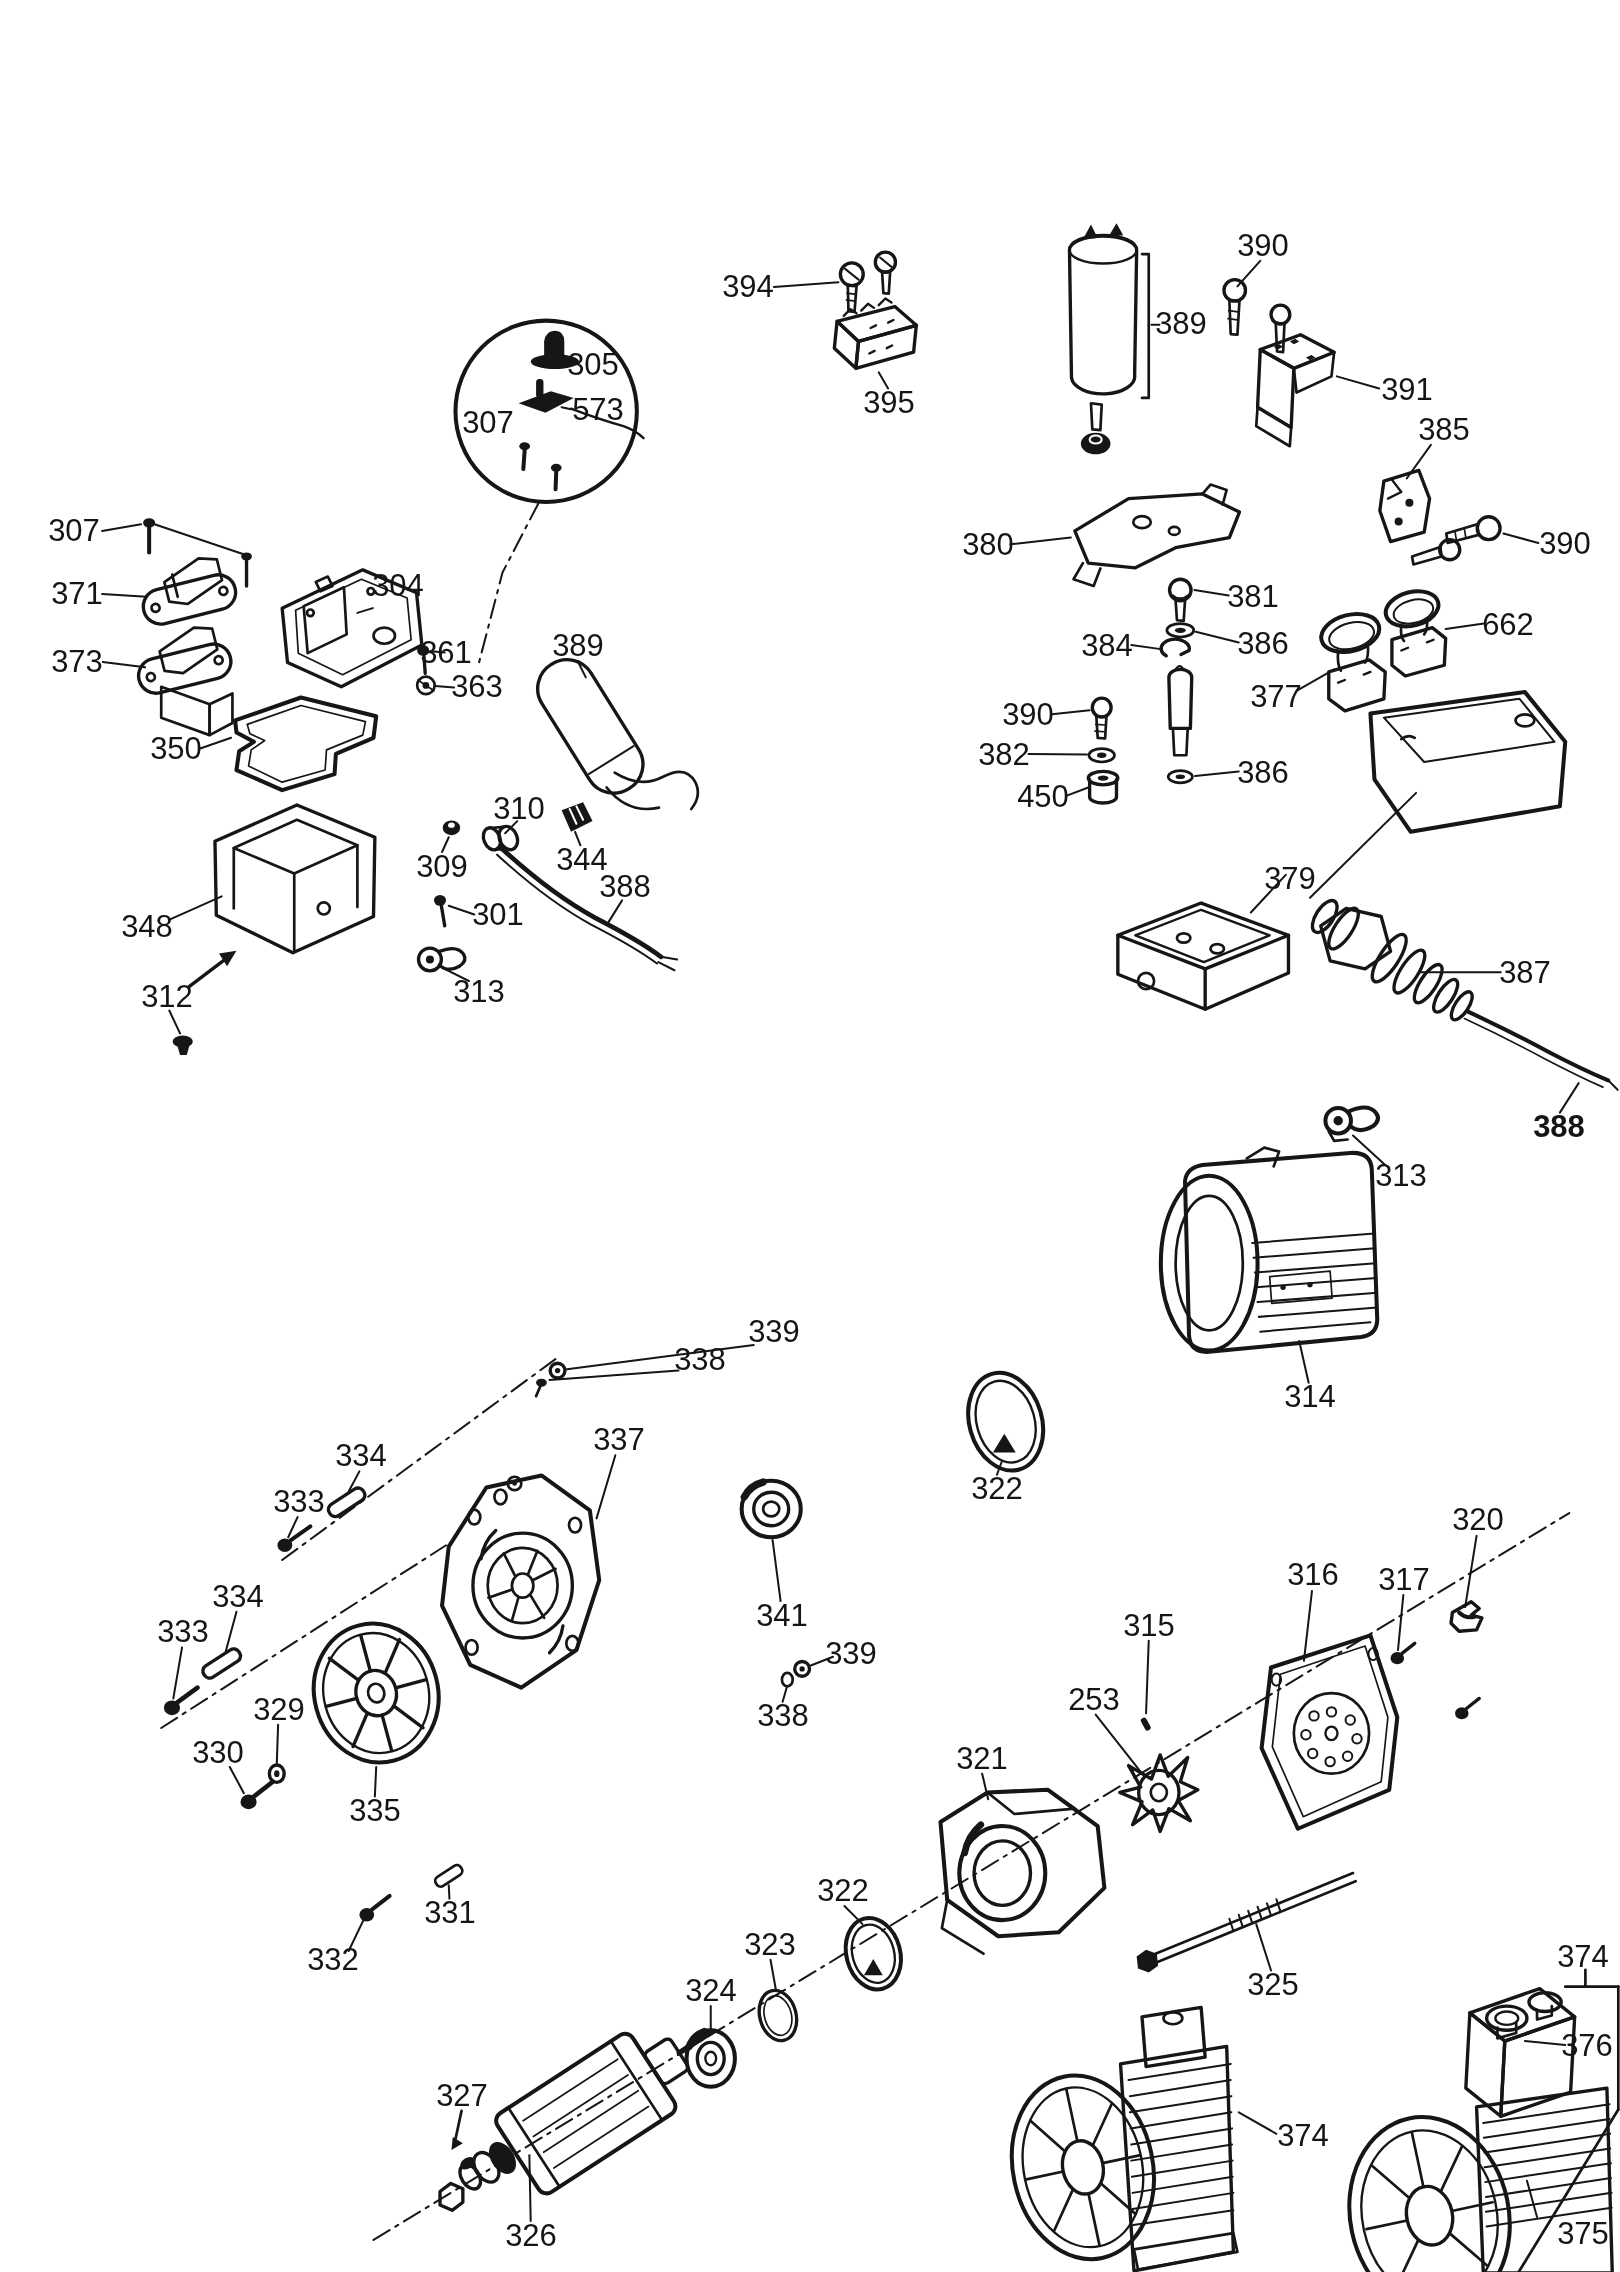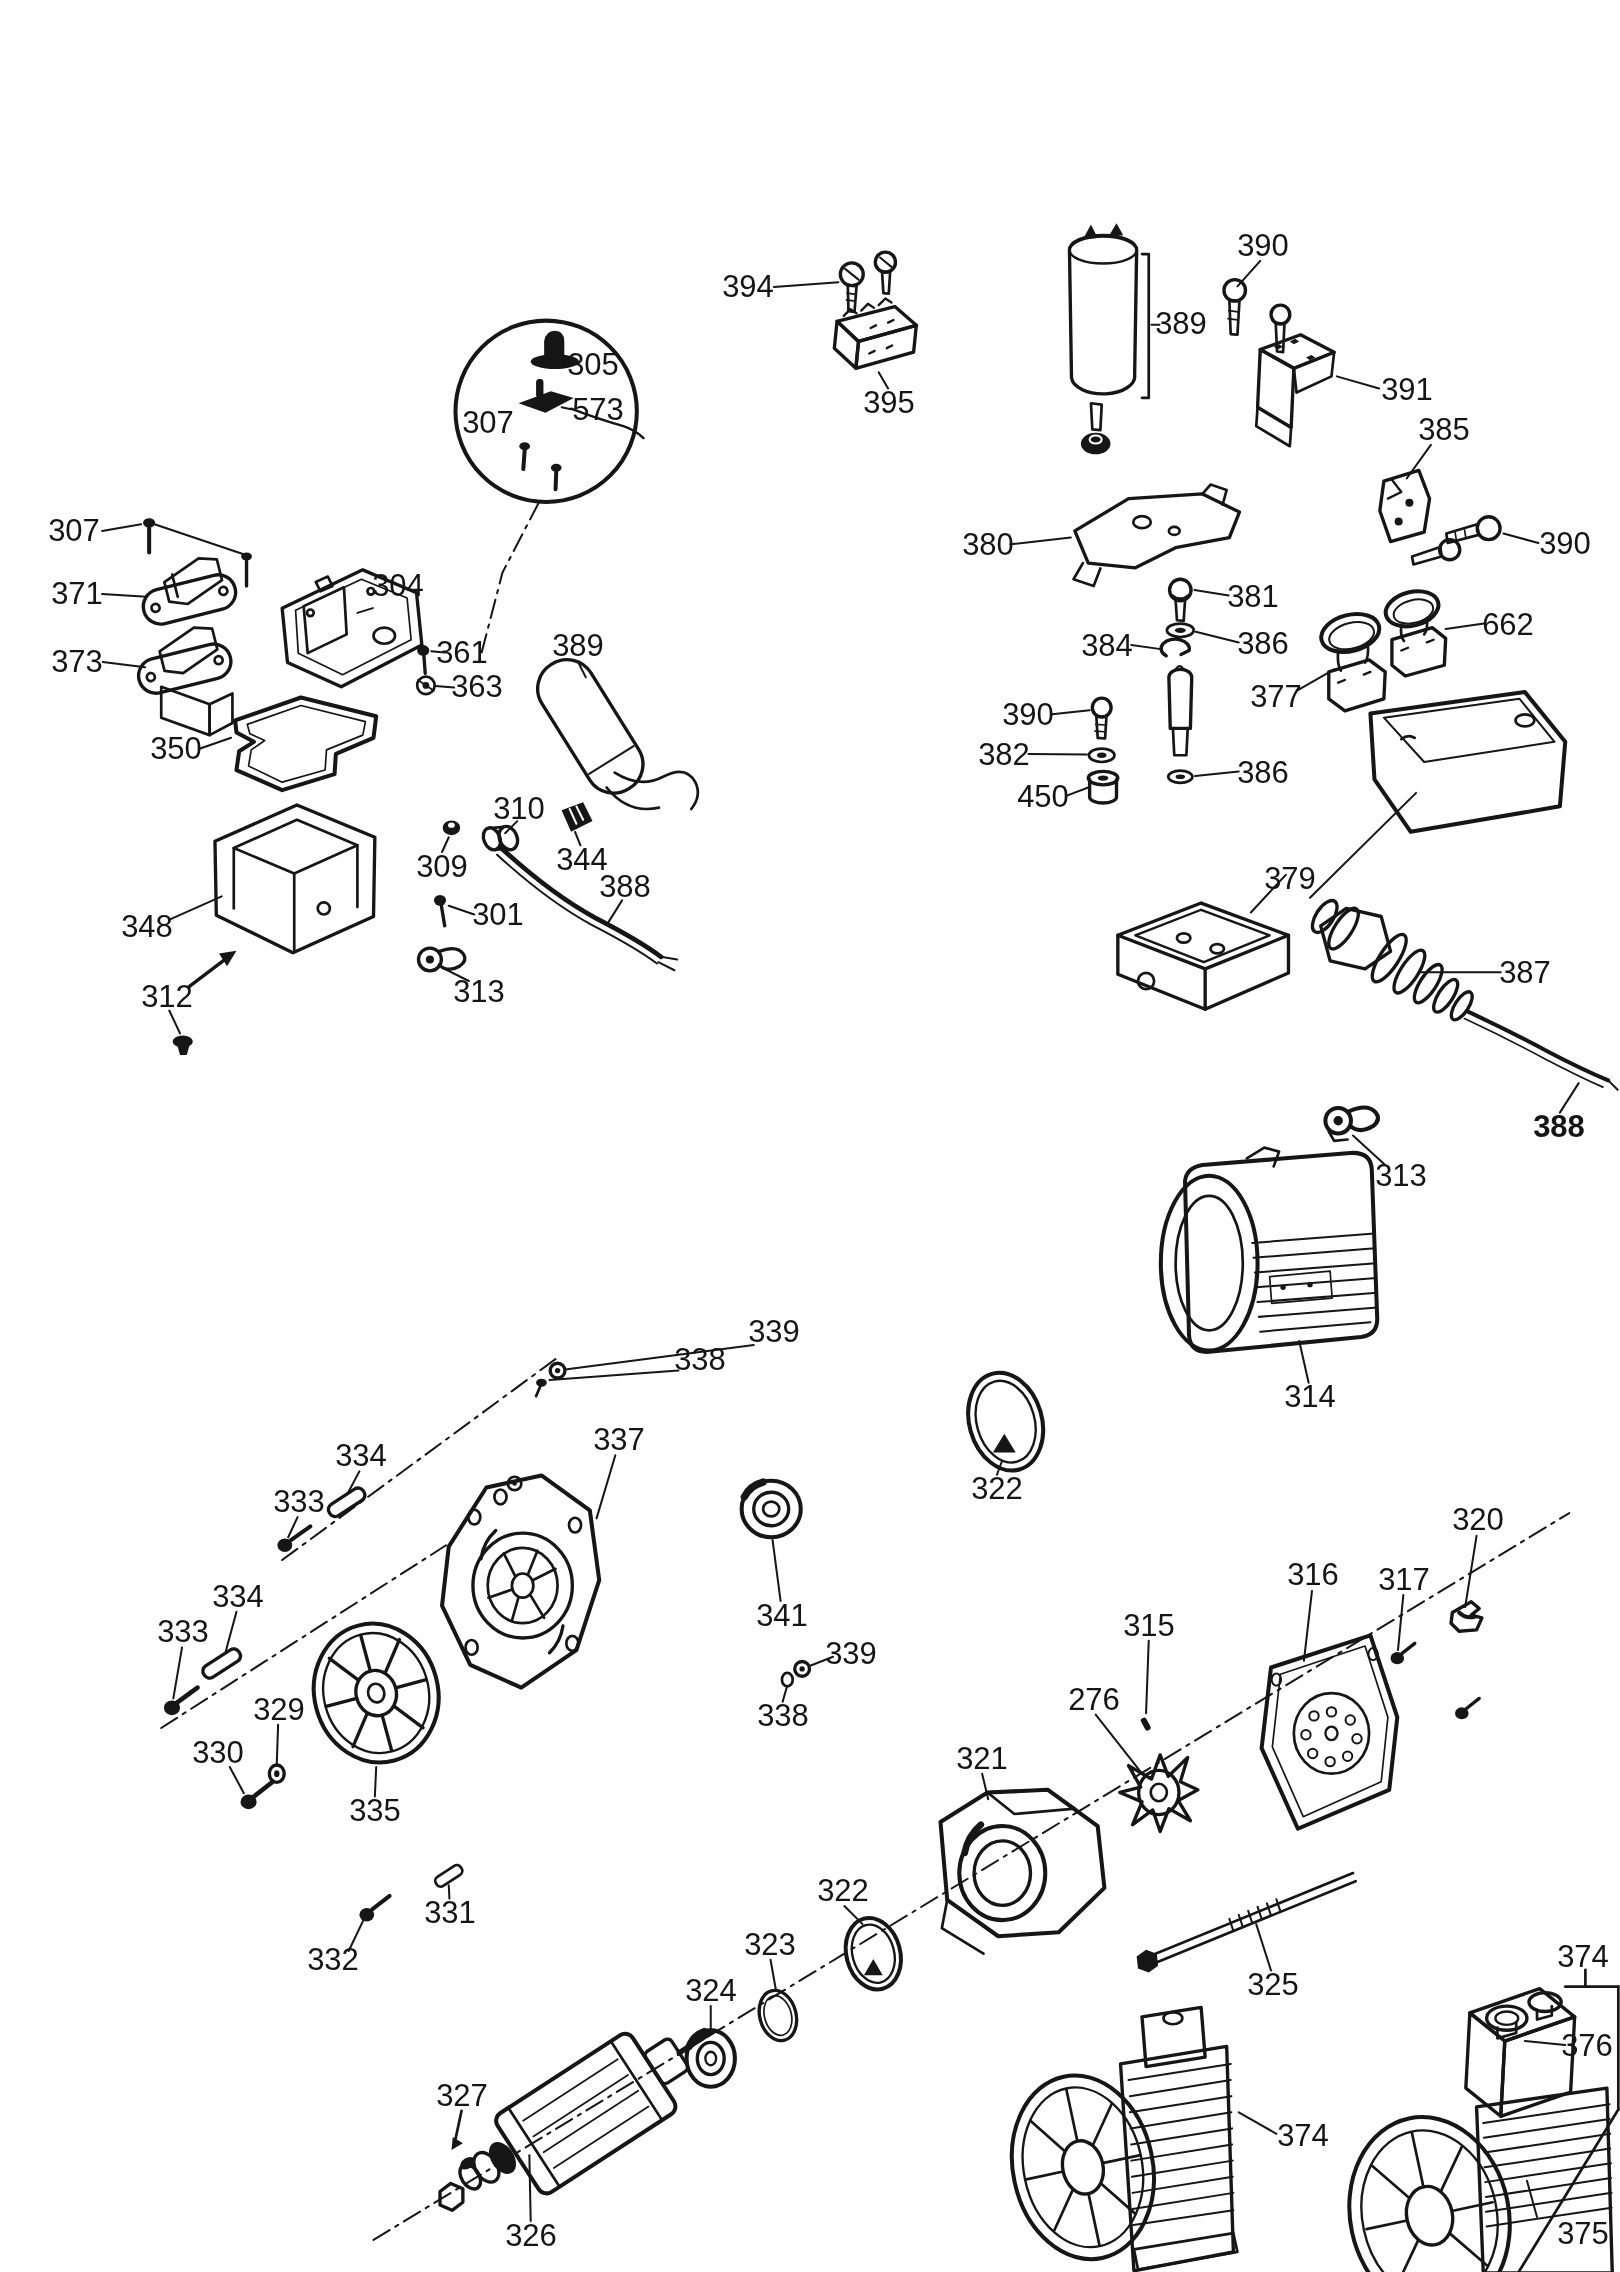"361" div.part-label { left: 462px -> 446px }
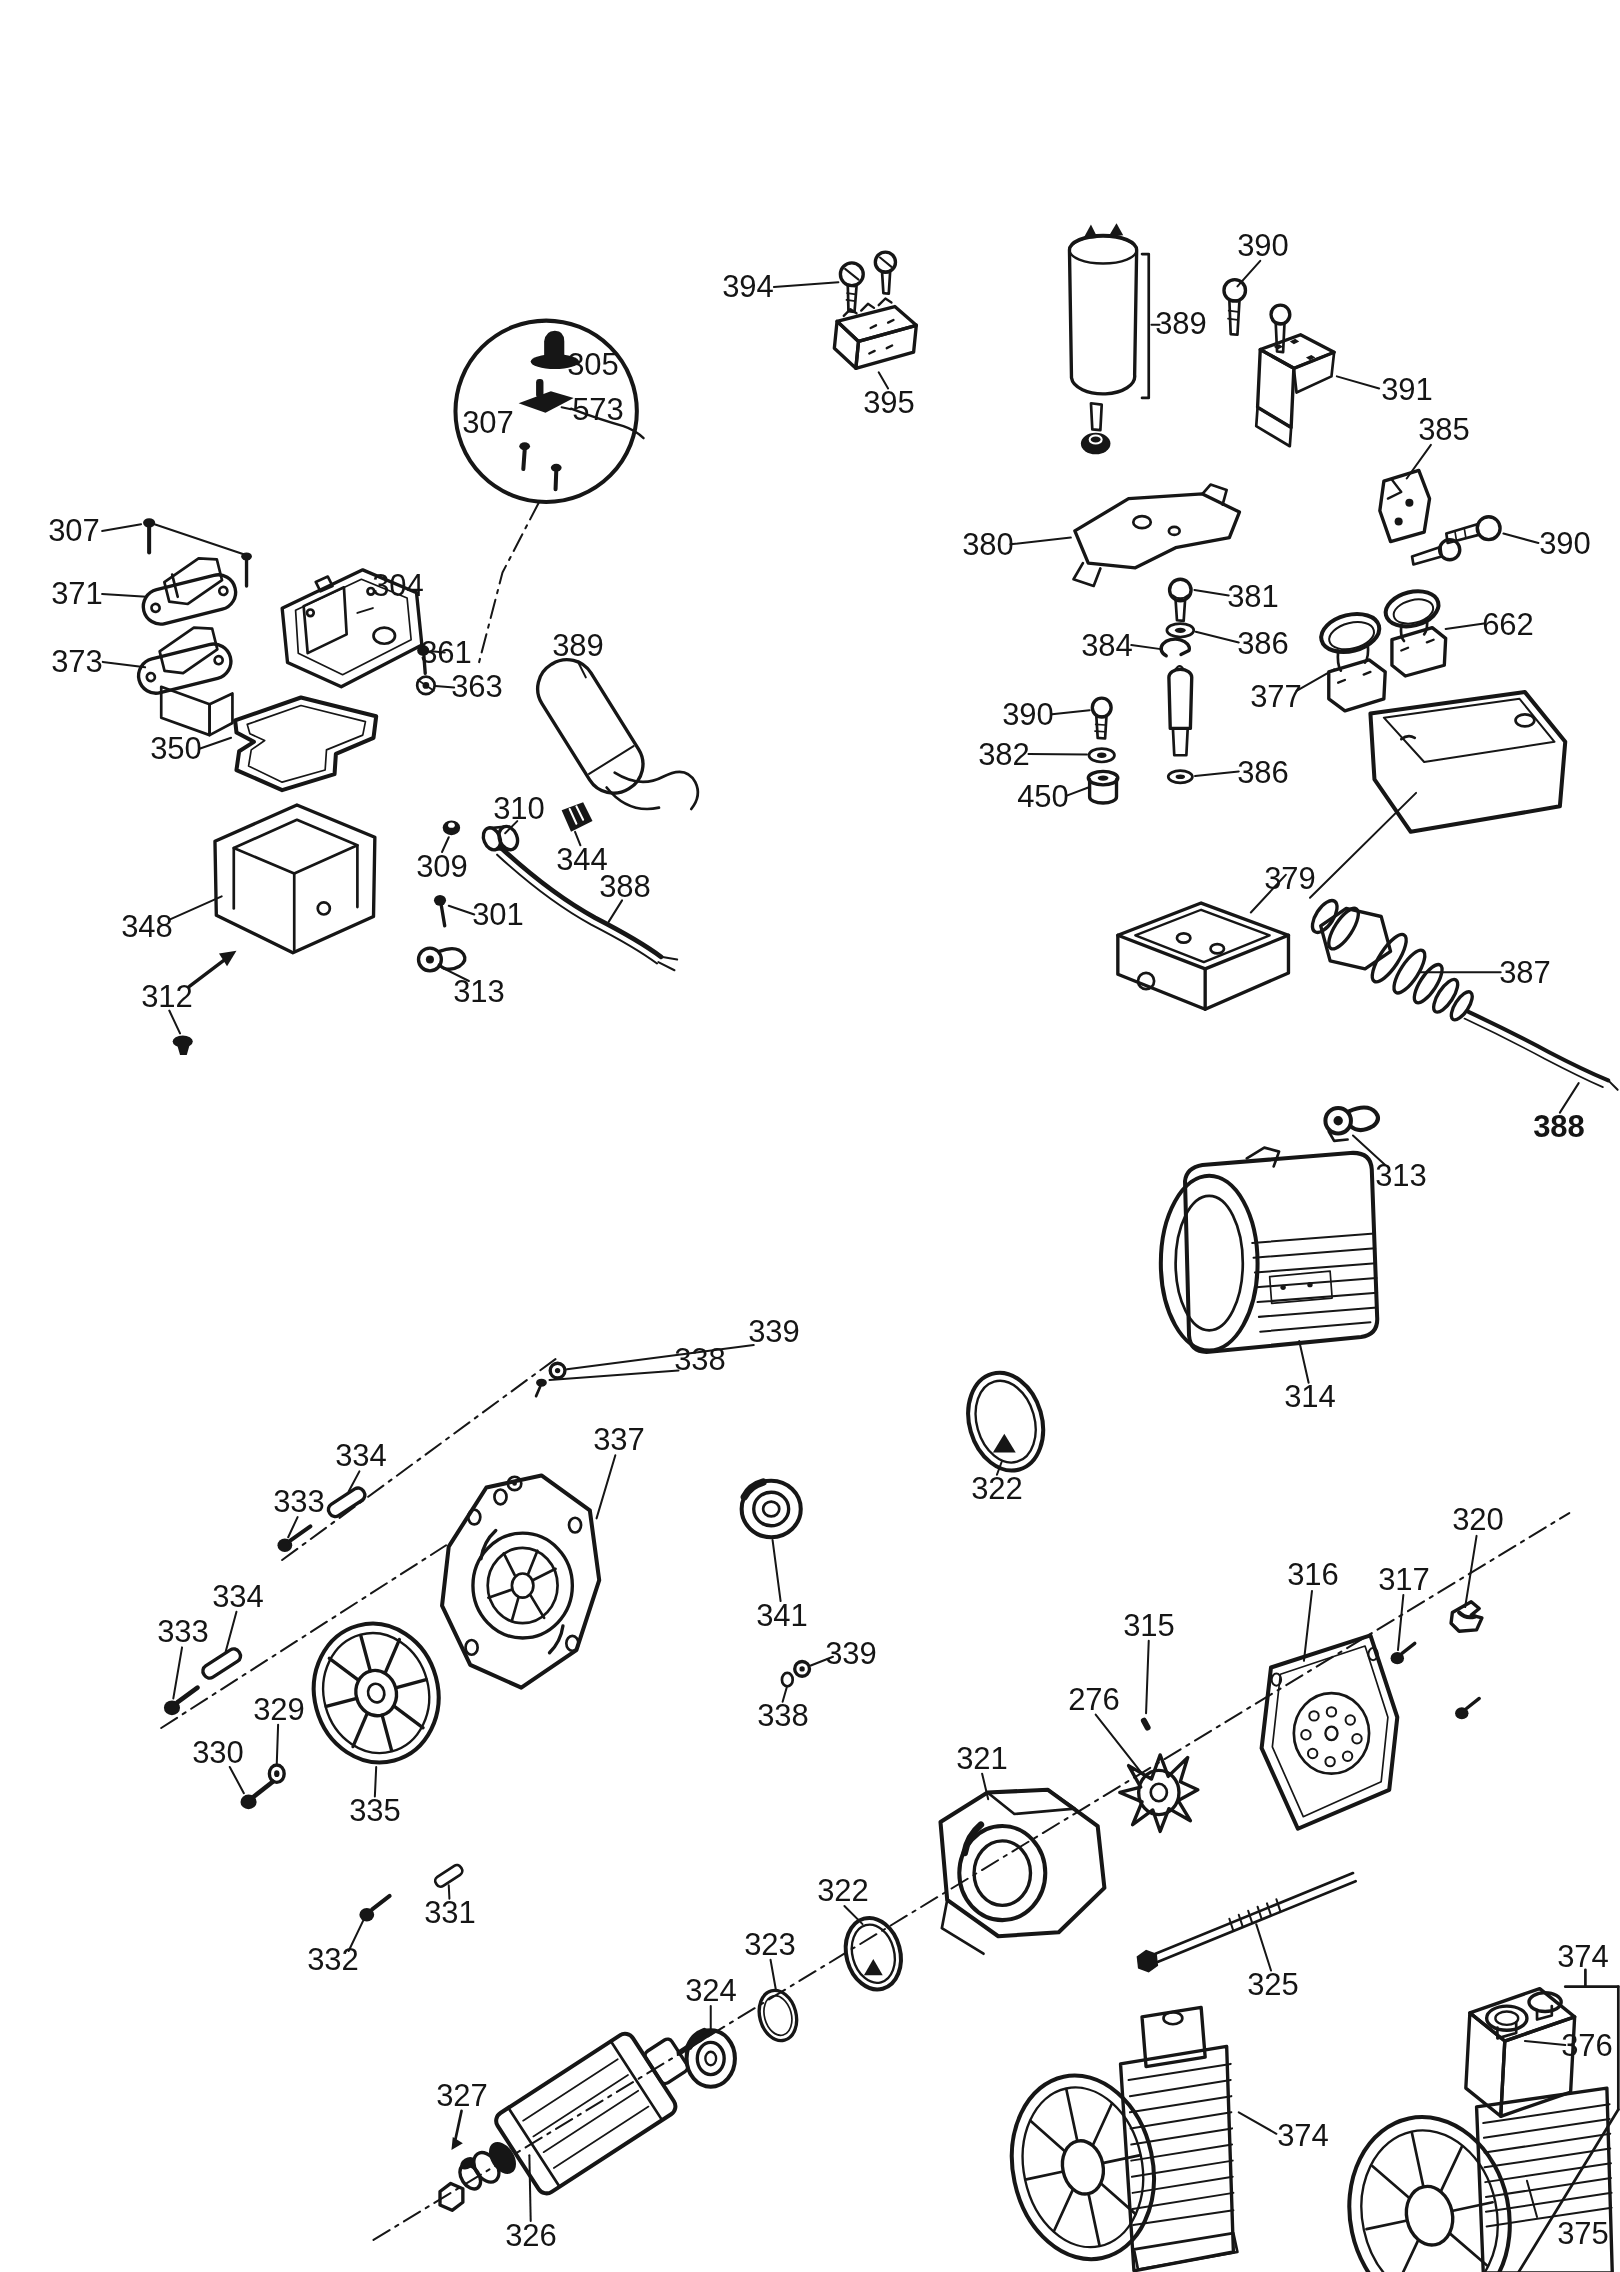"276" div.part-label { text: 276 -> 253 }
